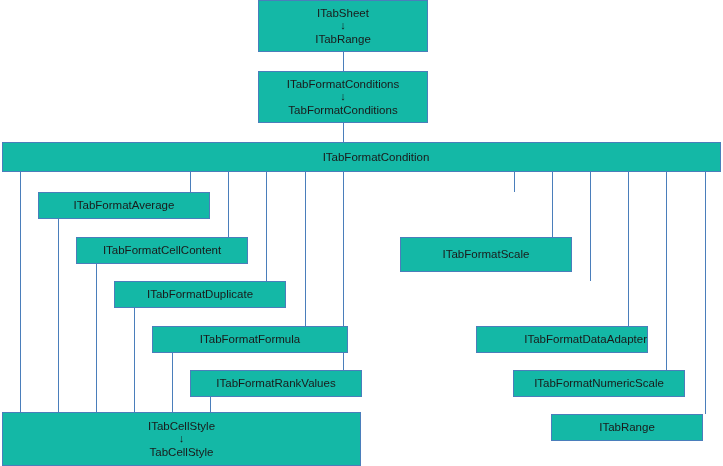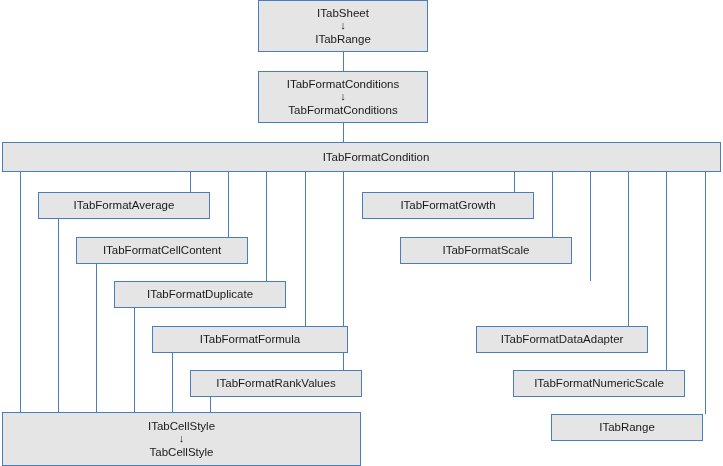"ITabSheet" .box { background: #e5e5e5 -> #14b8a6 }
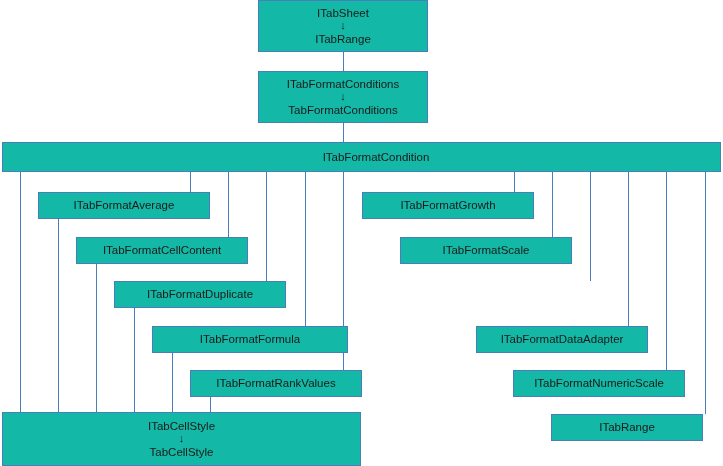"ITabFormatGrowth" div.box { html: <div> <span>ITabFormatGrowth</span> </div> -> none }
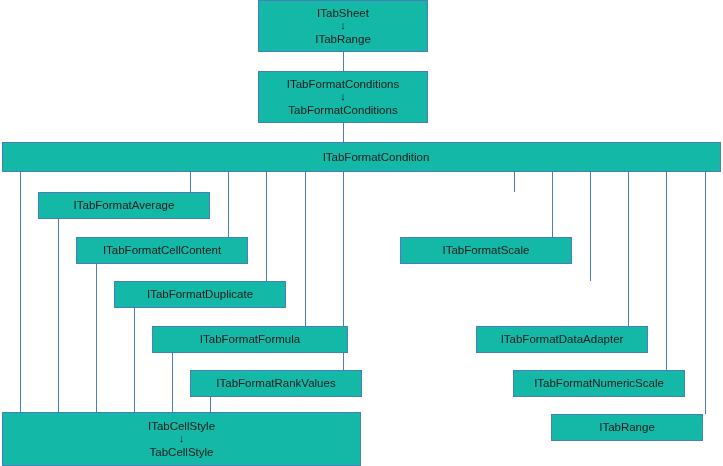"ITabFormatScale" div.box { height: 27px -> 35px }
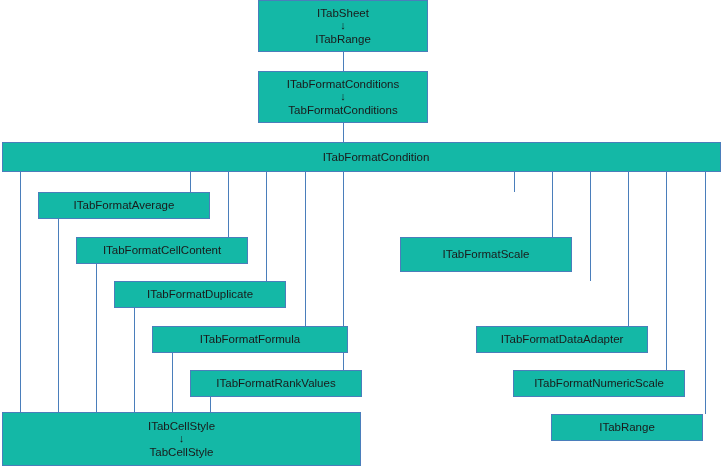"ITabFormatDataAdapter" div.box { align-items: none -> flex-end }
